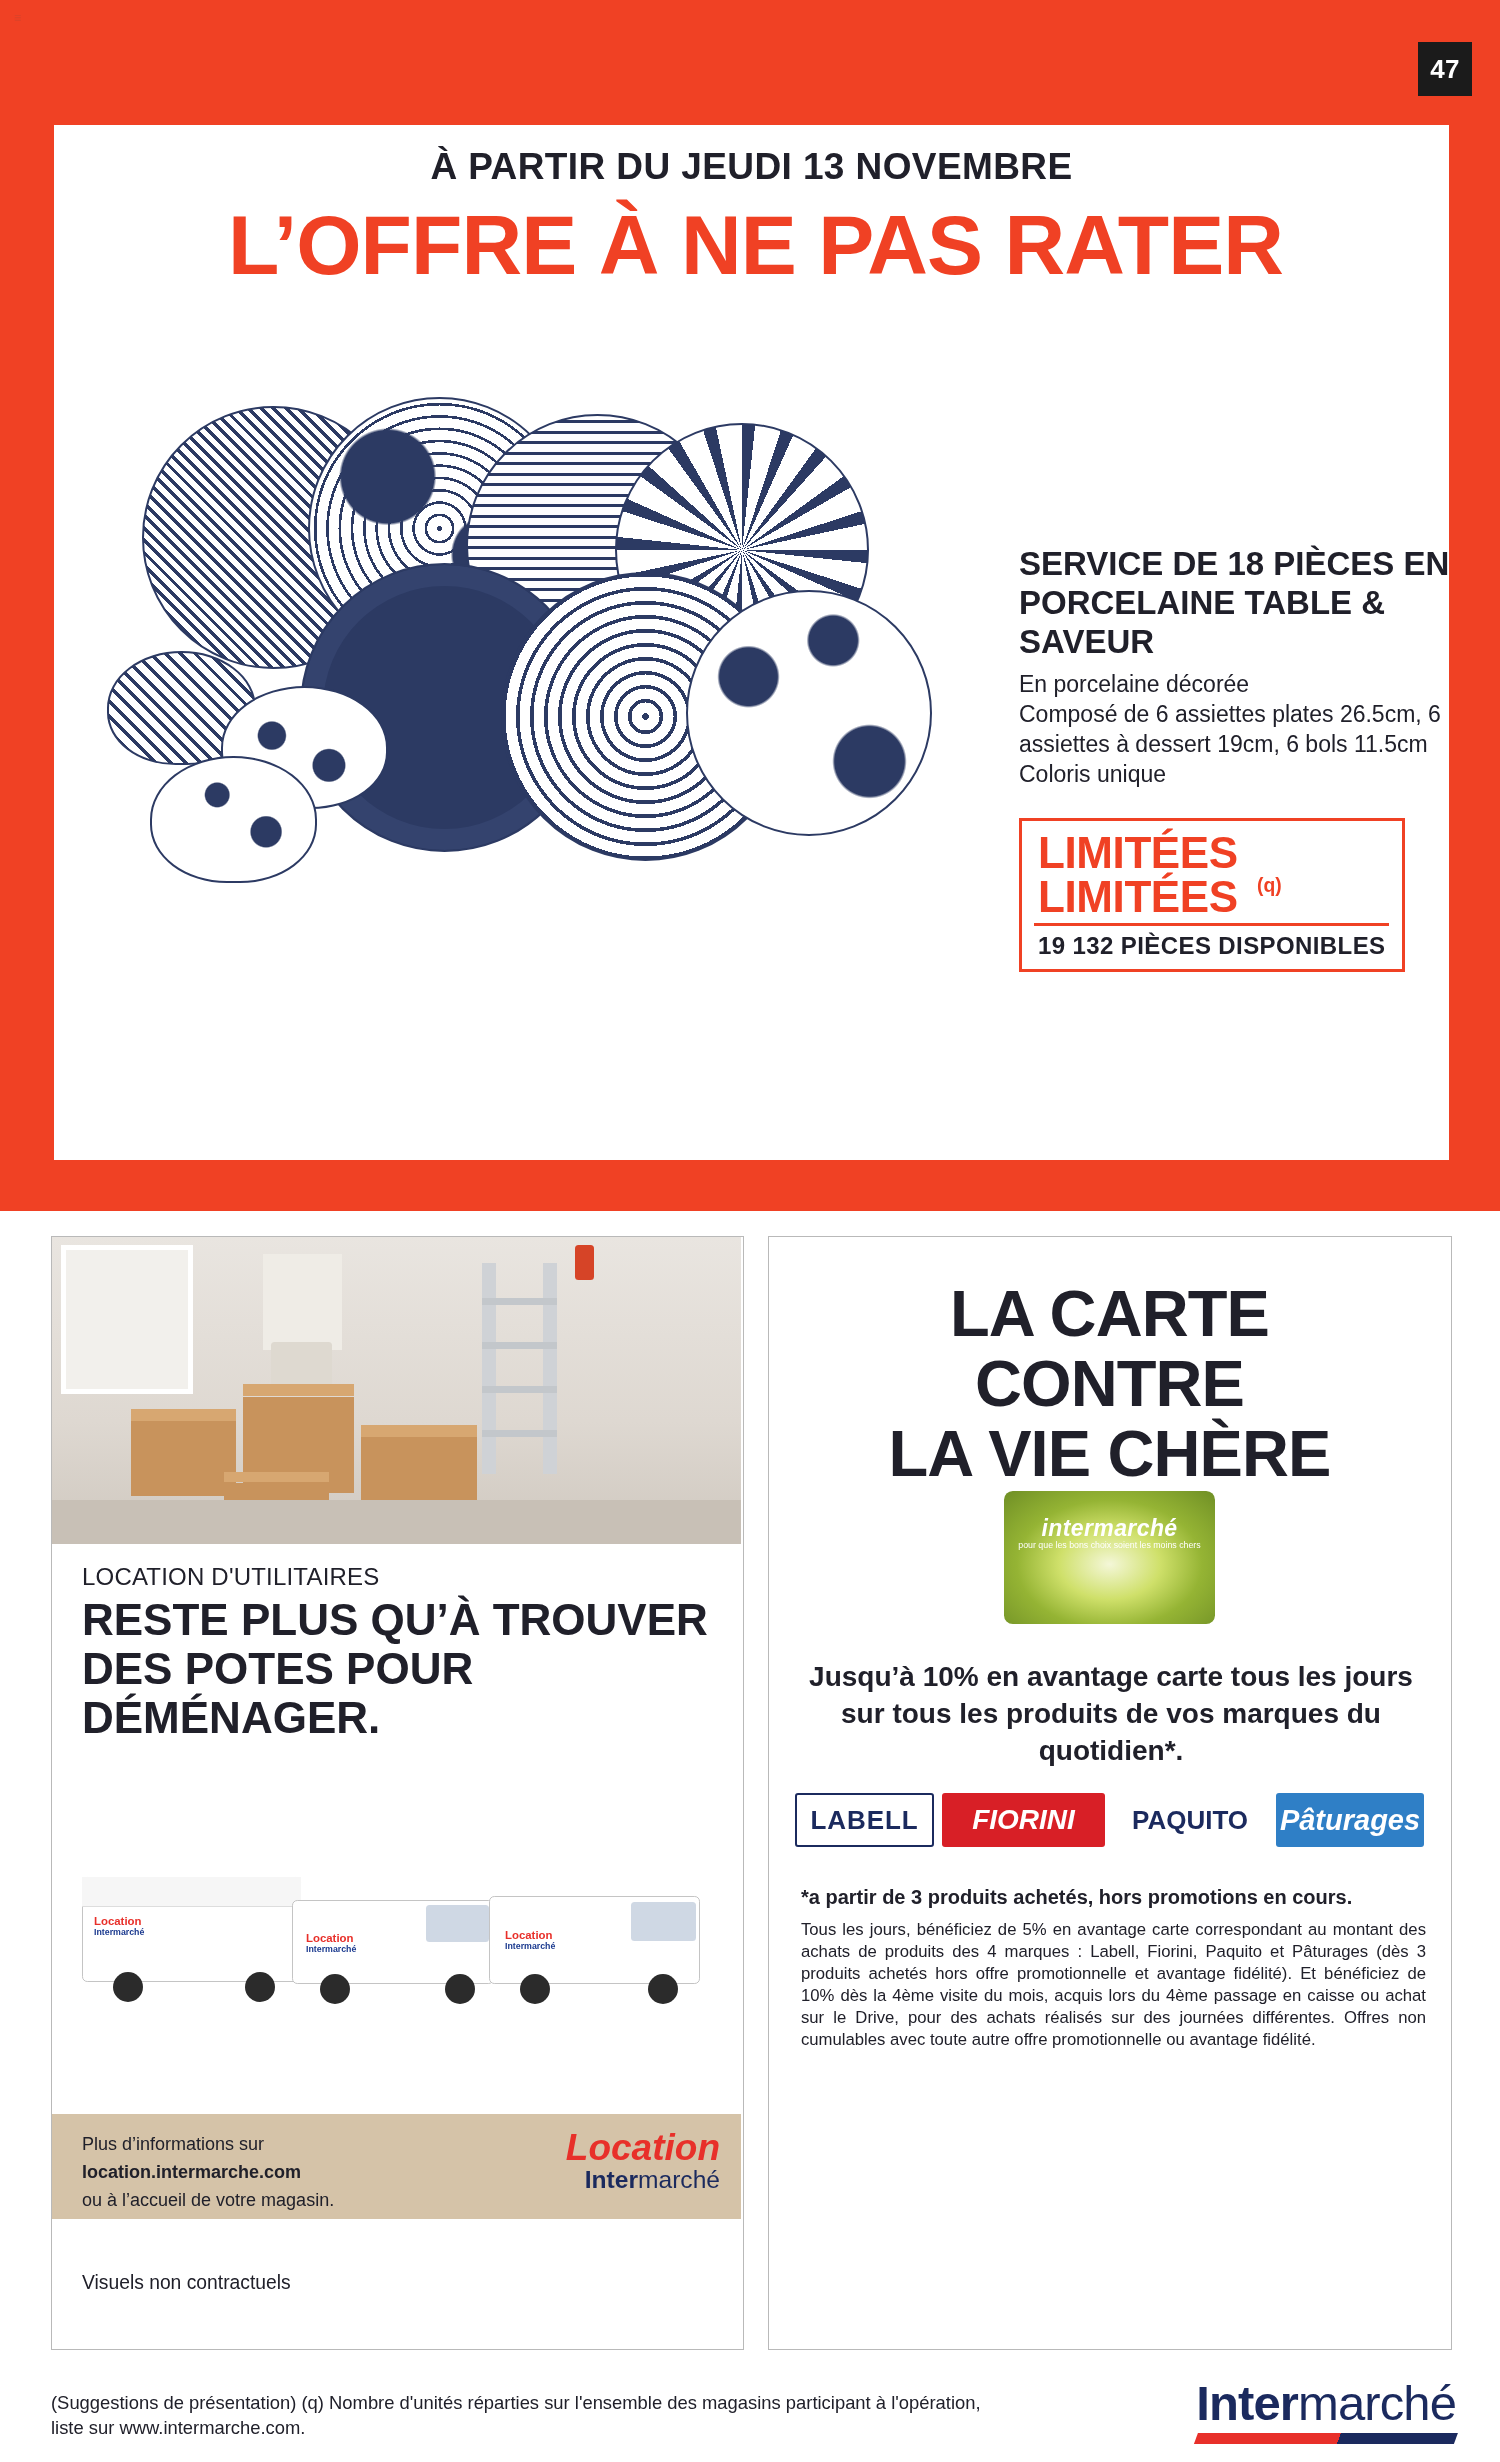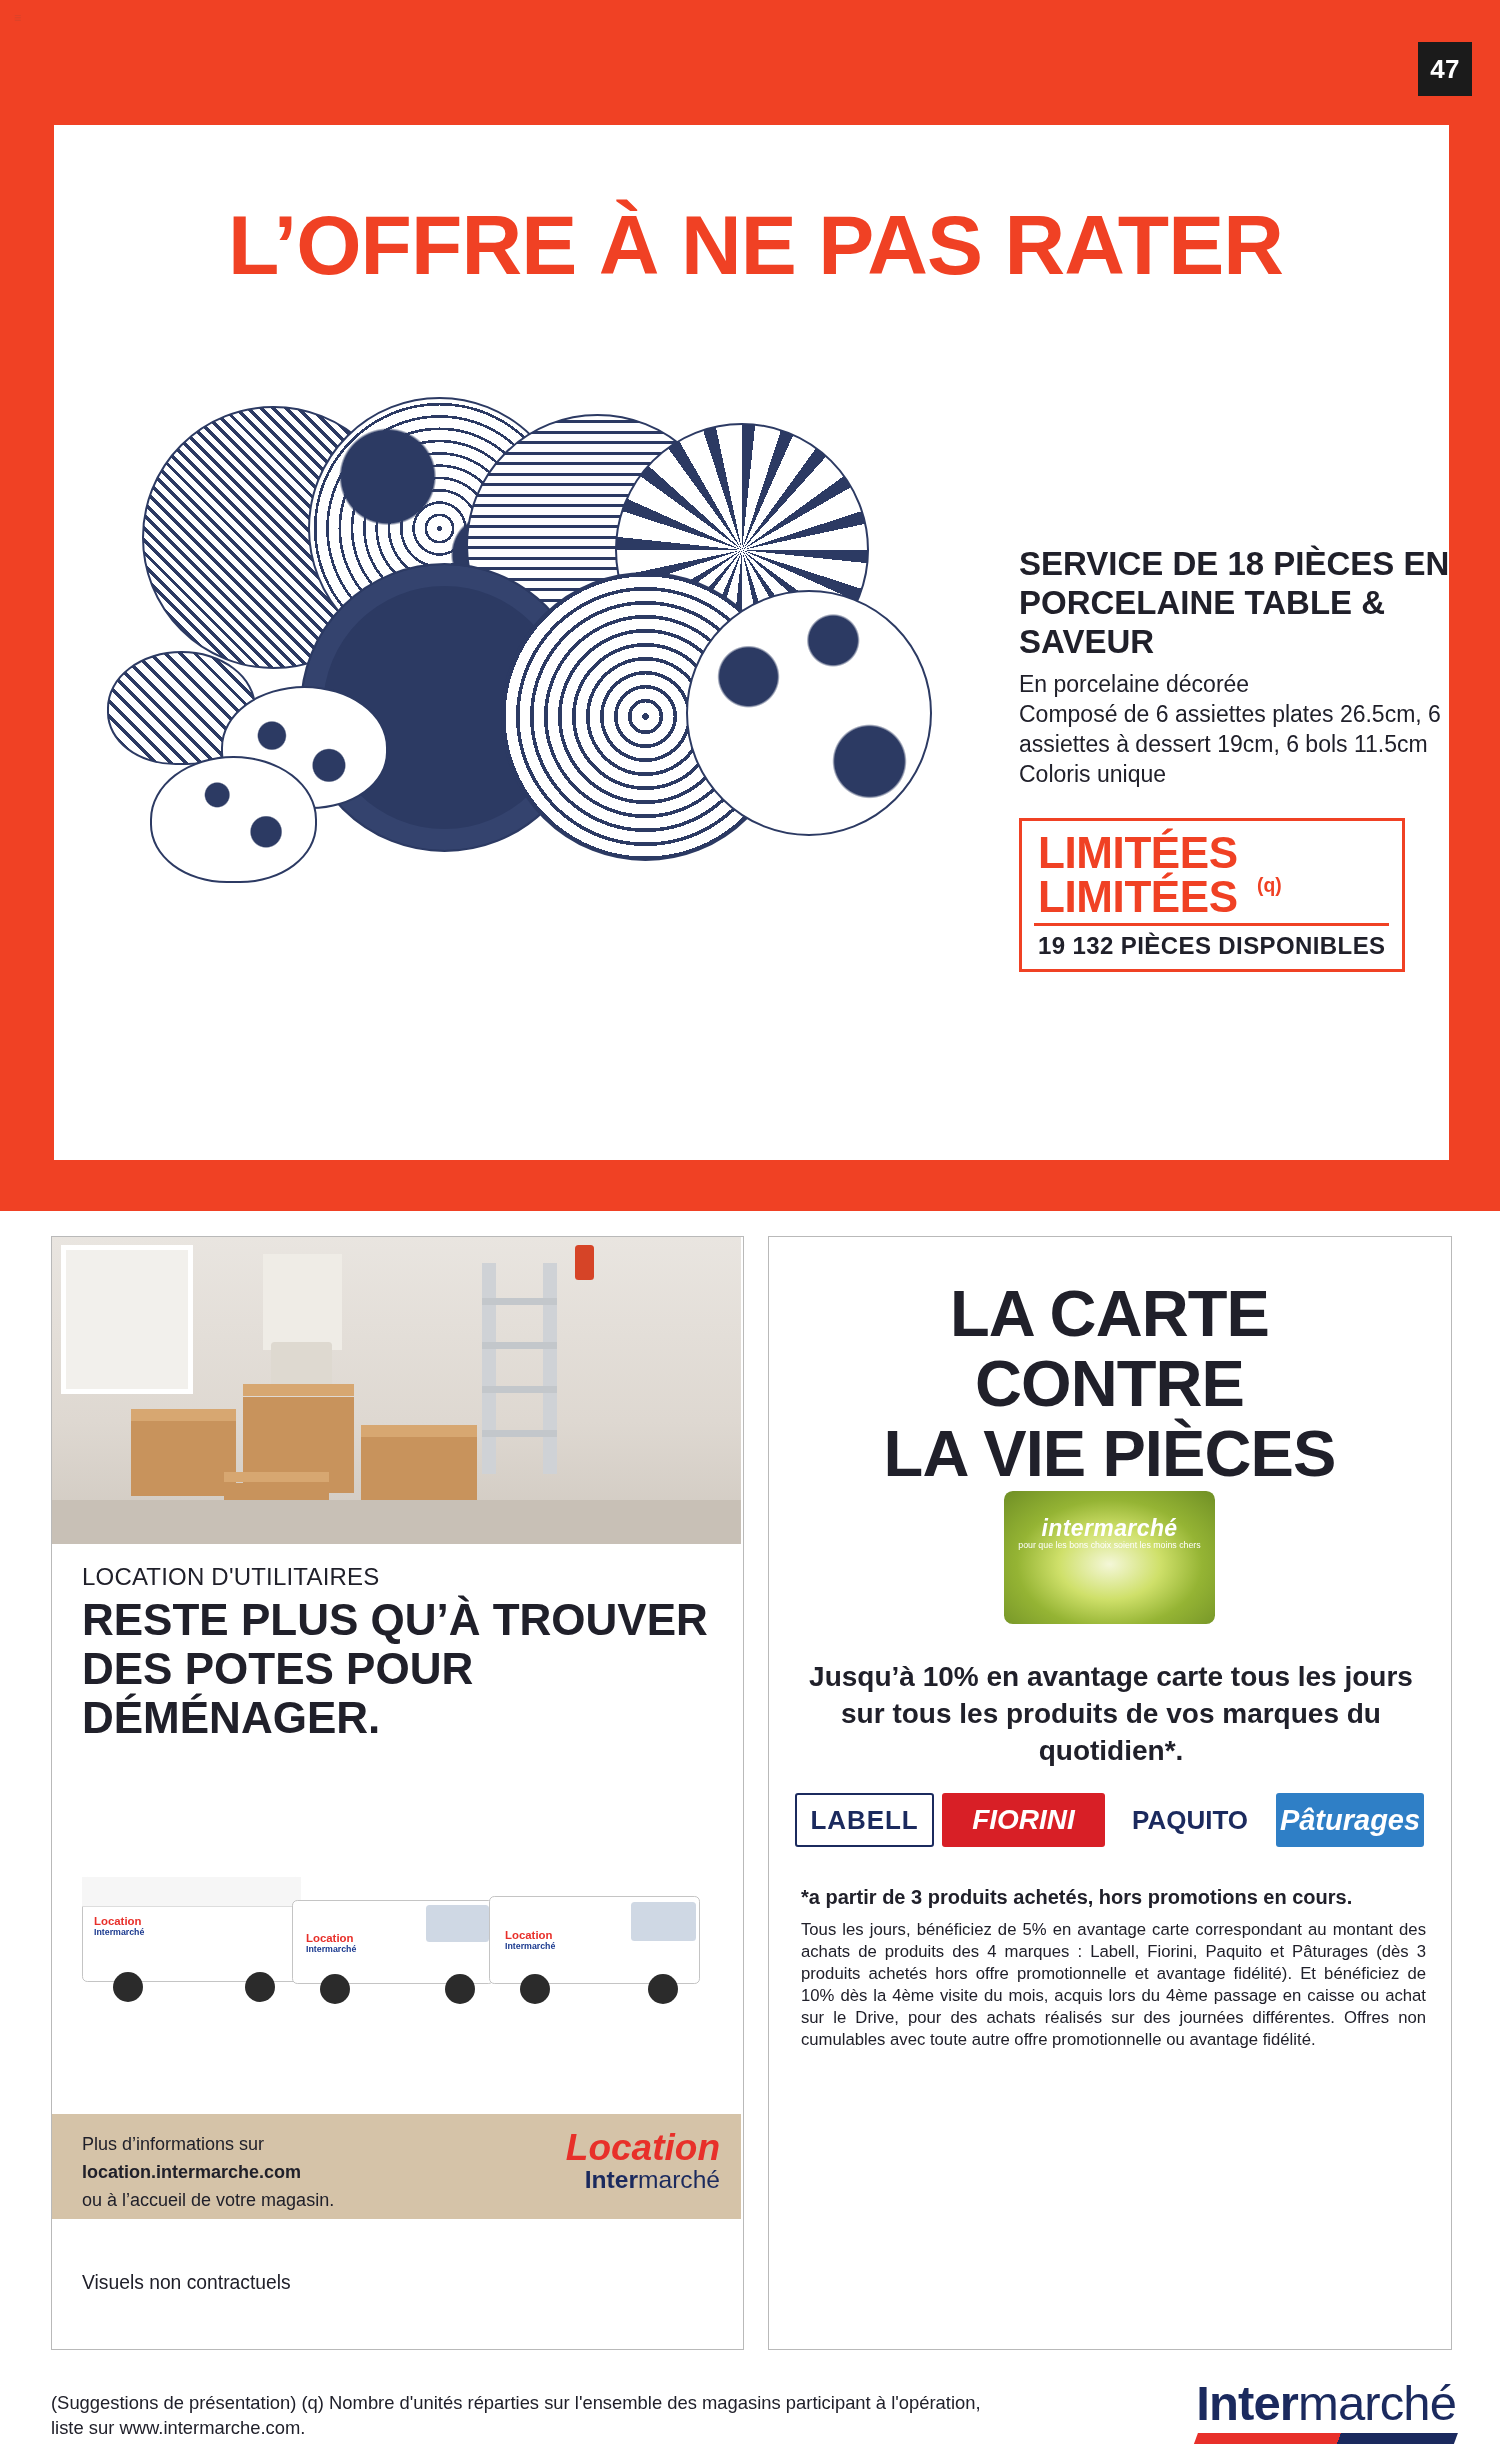"À PARTIR DU JEUDI 13" div.hero-date { html: none -> <div>À PARTIR DU JEUDI 13 NOVEMBRE</div> }
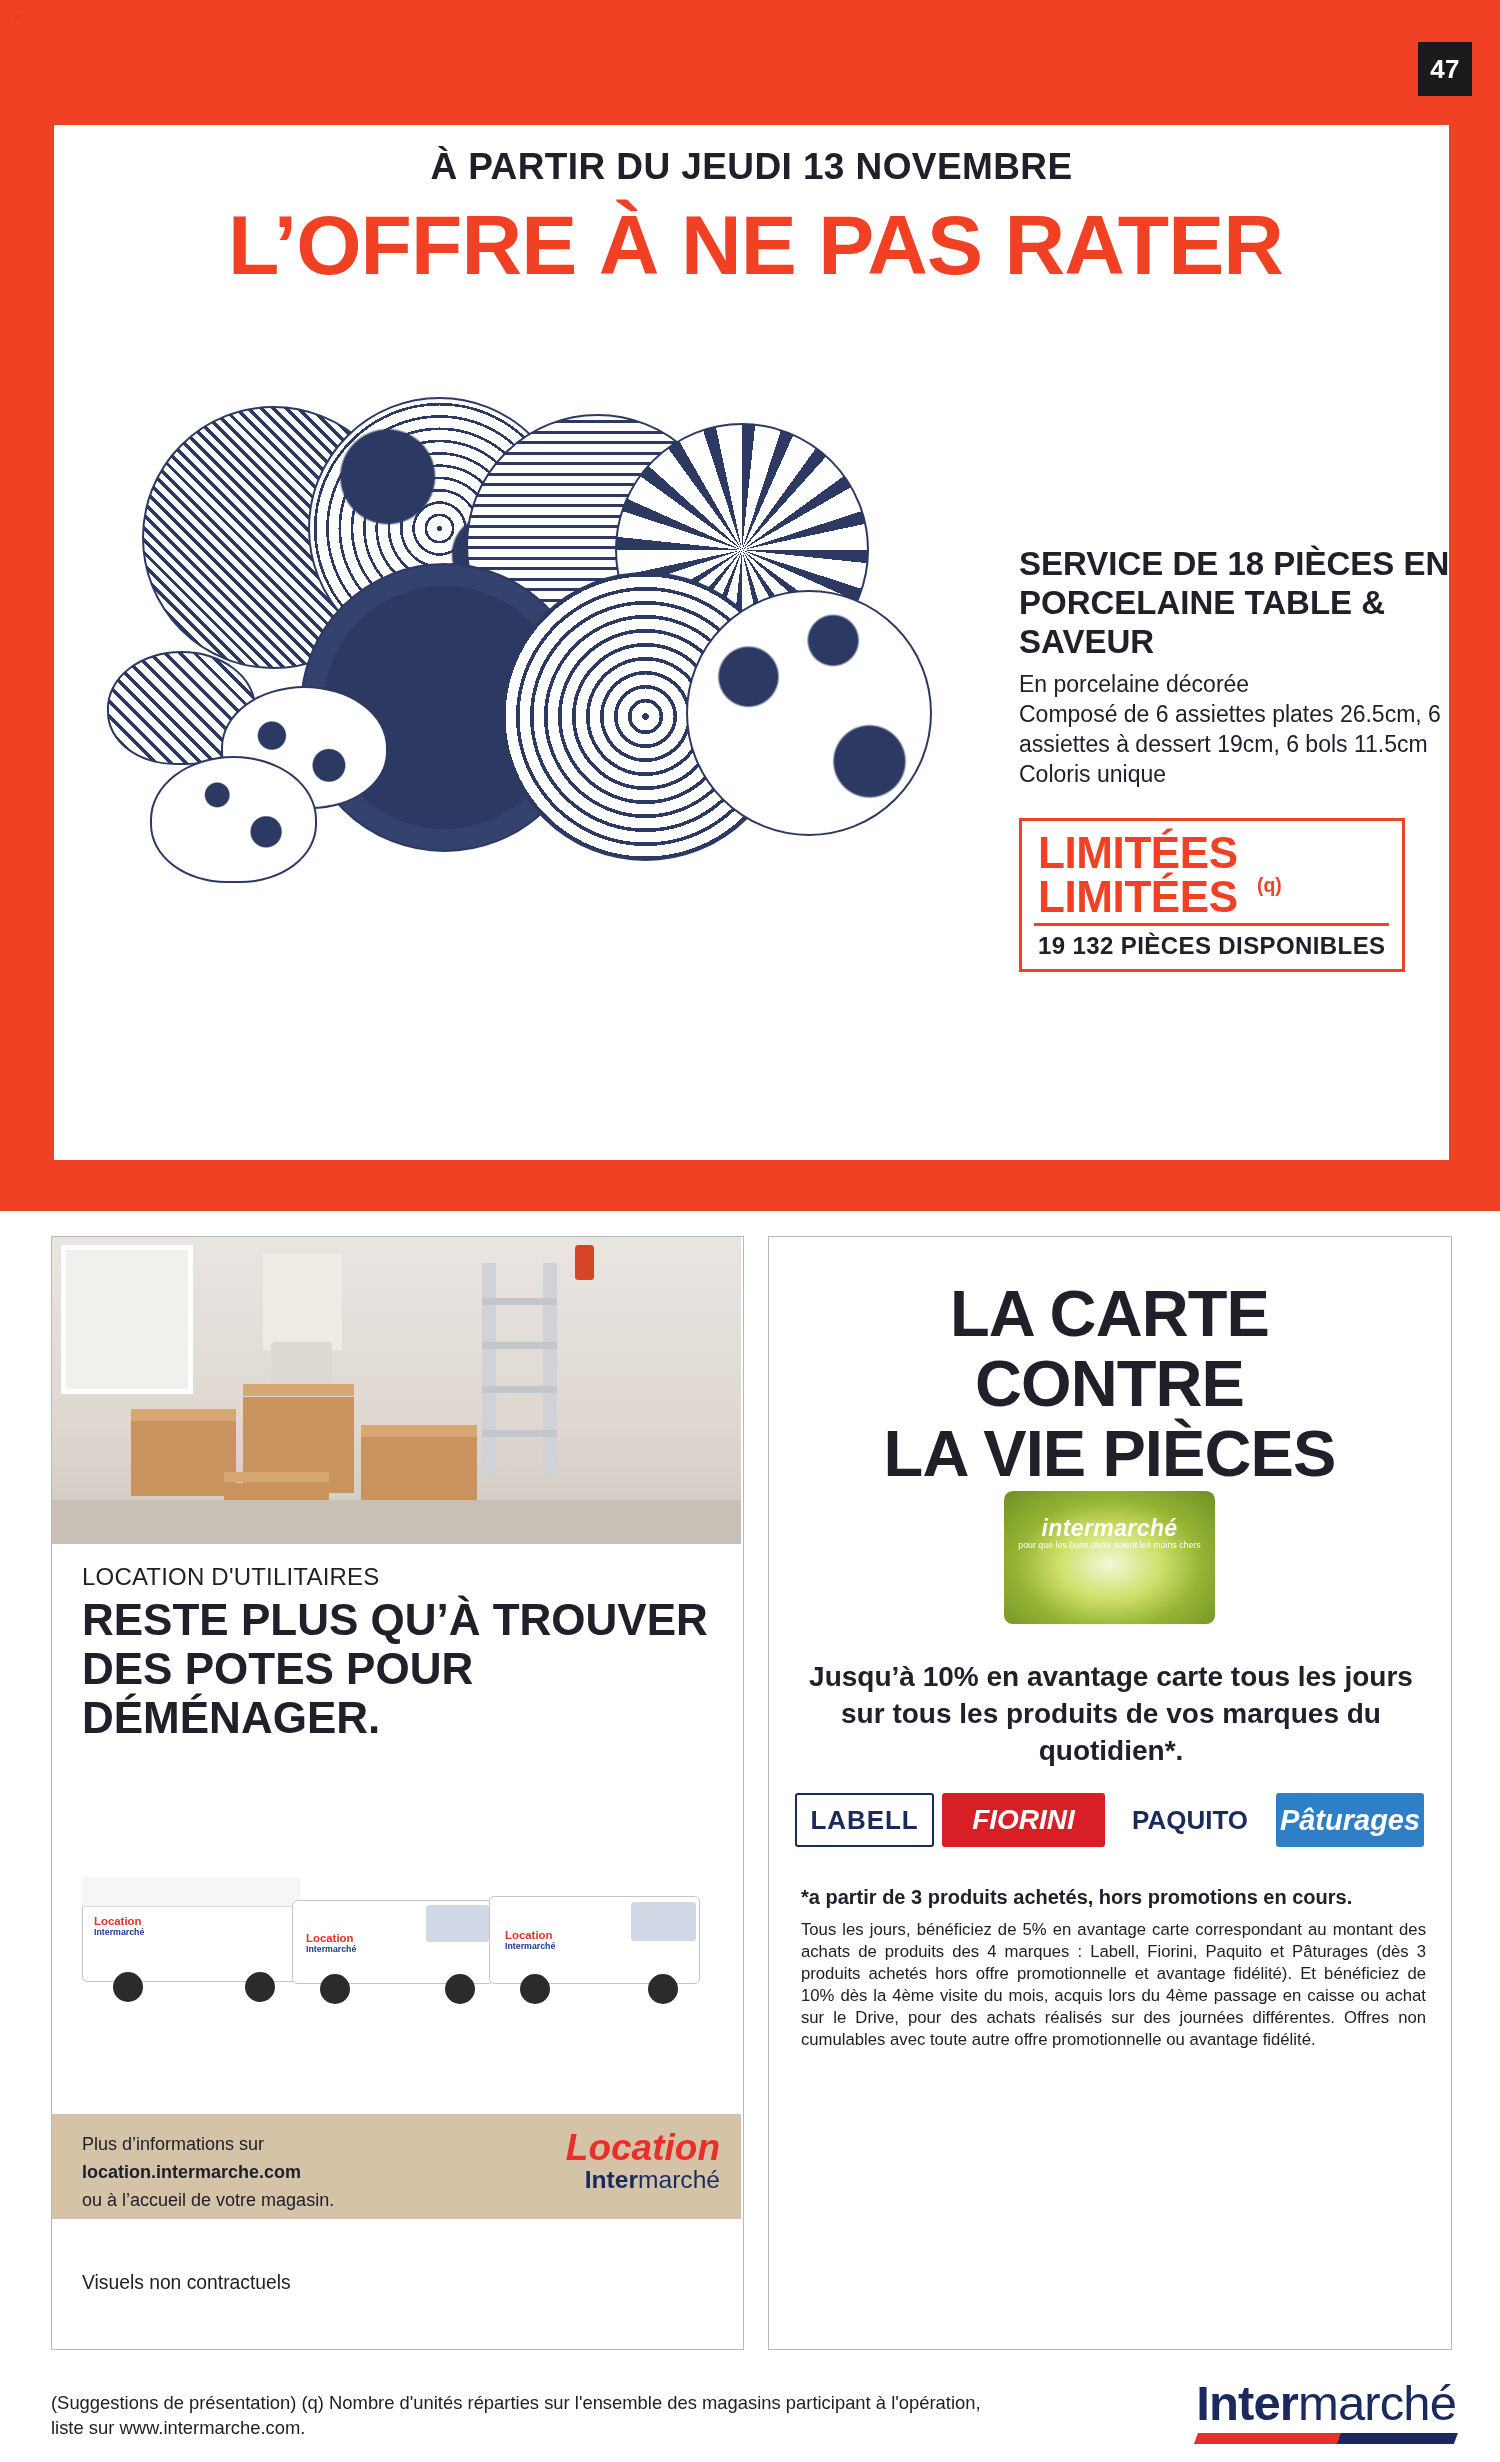"LA VIE PIÈCES" div { text: PIÈCES -> CHÈRE }
